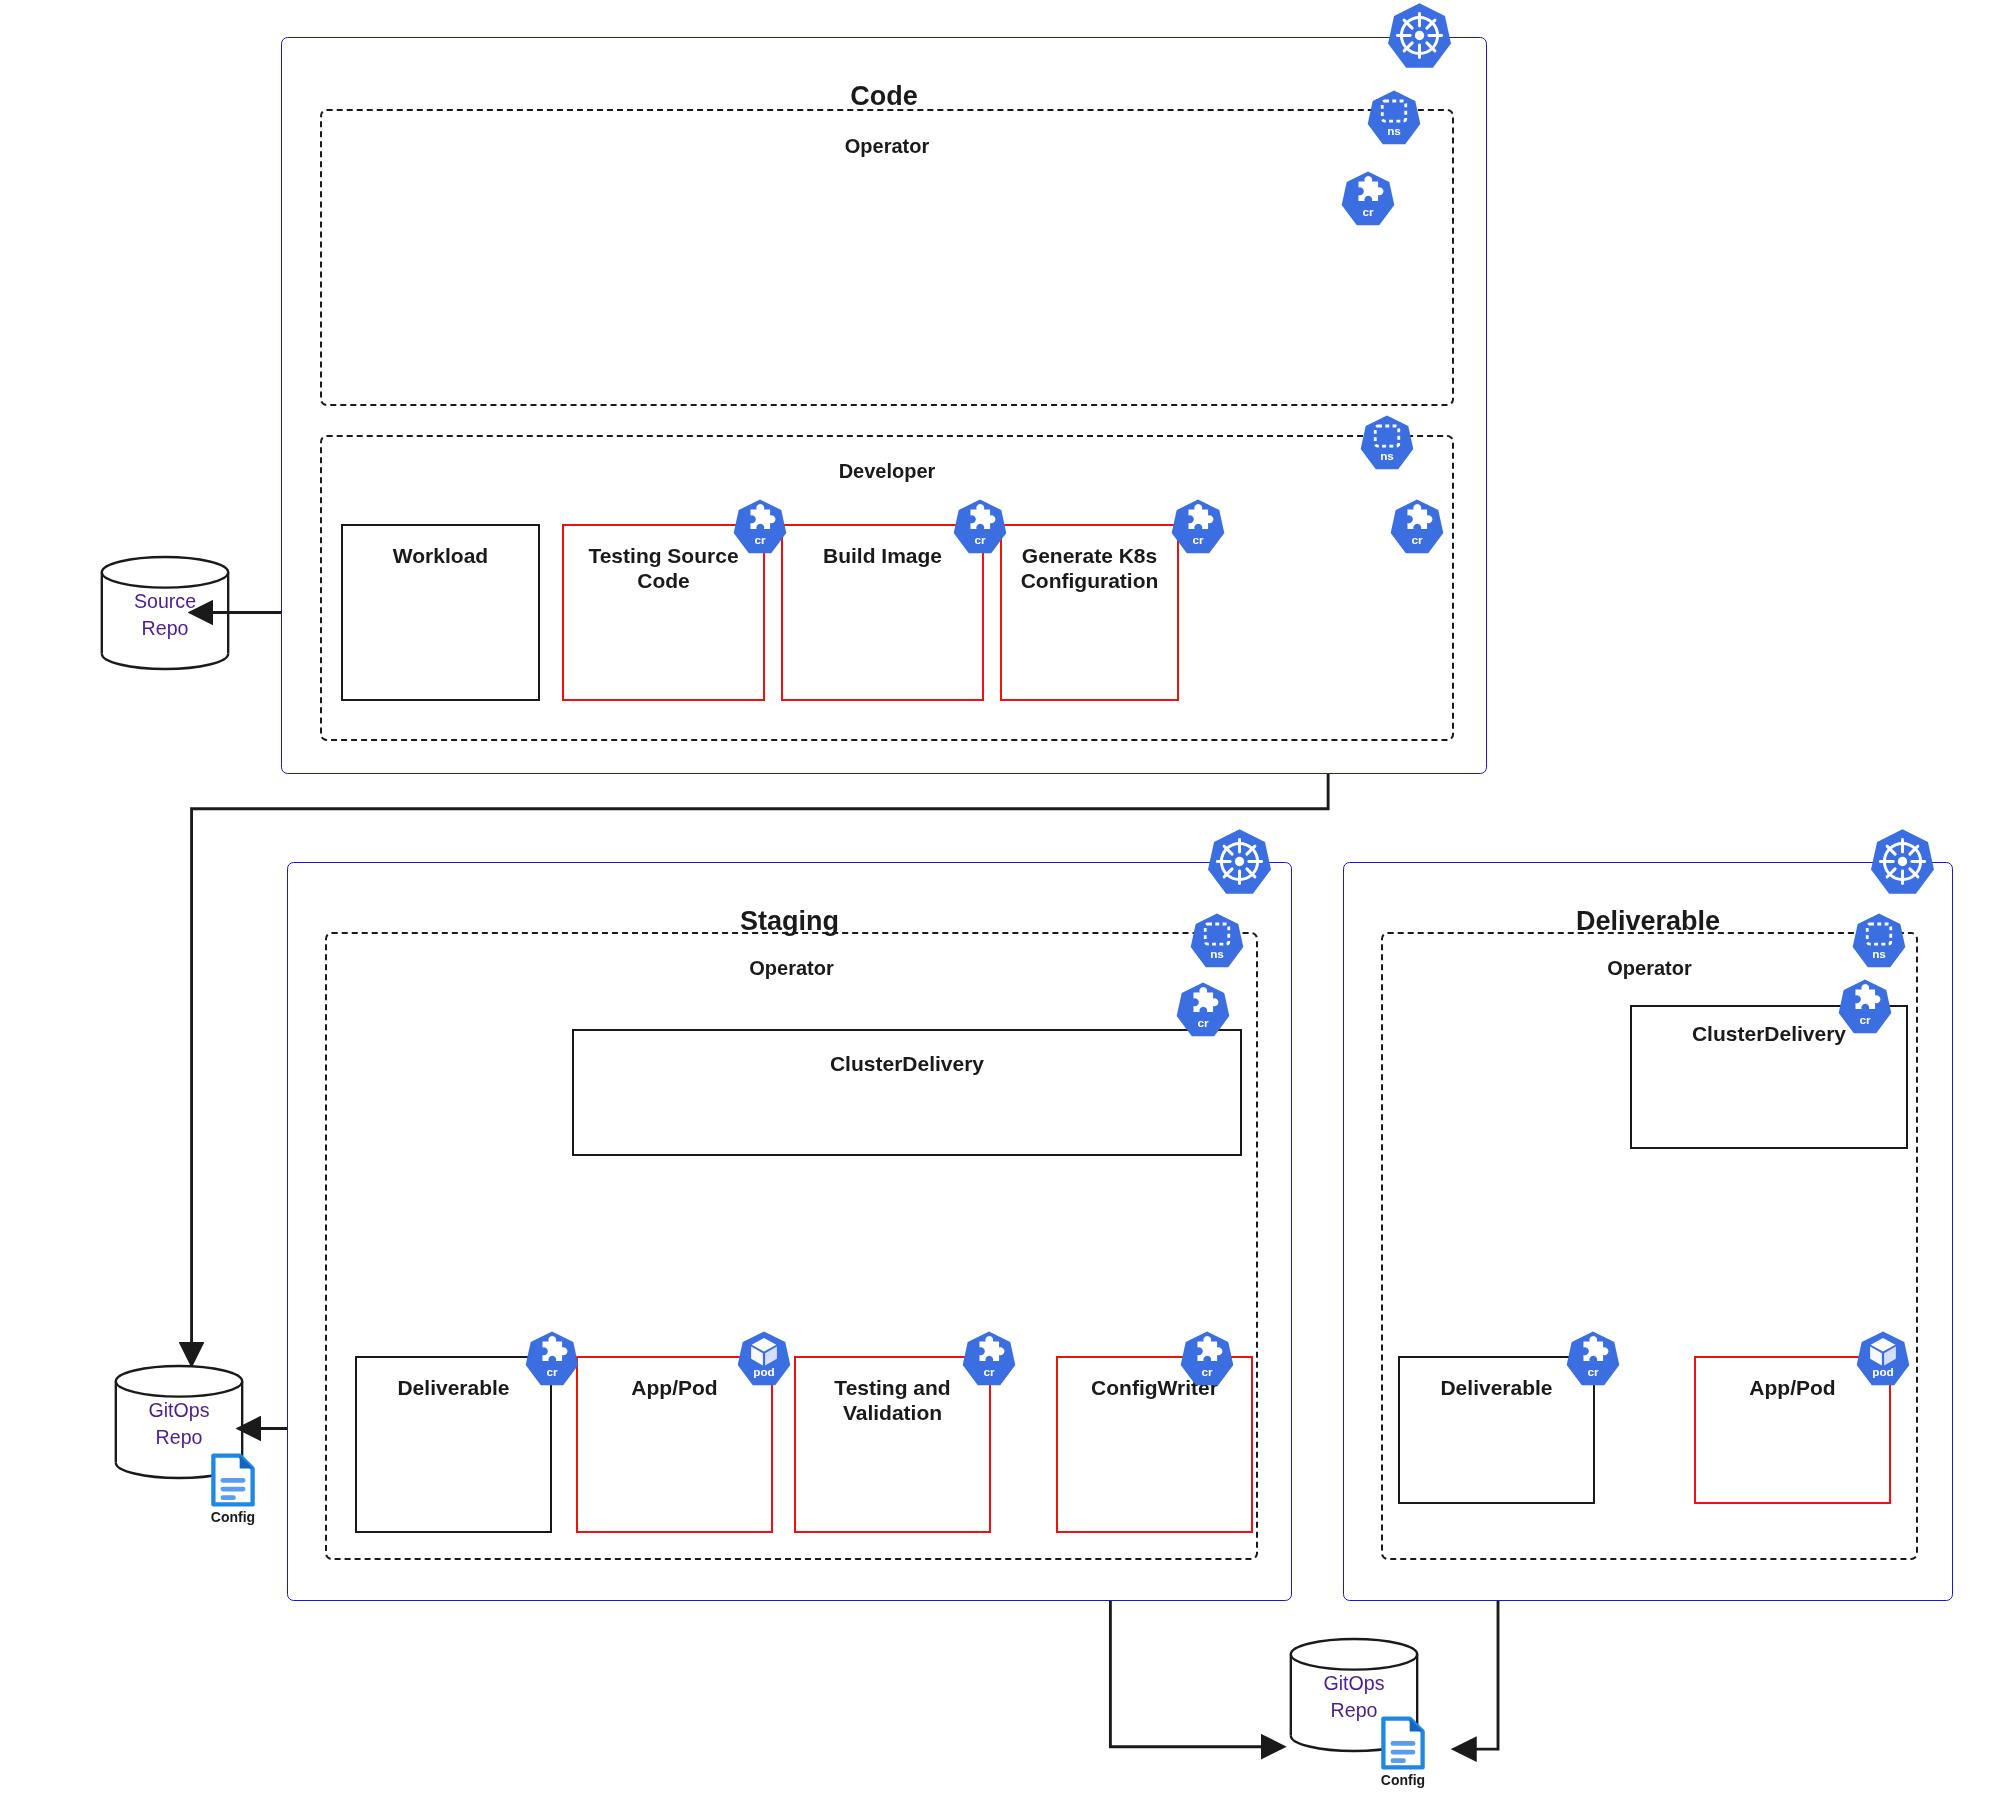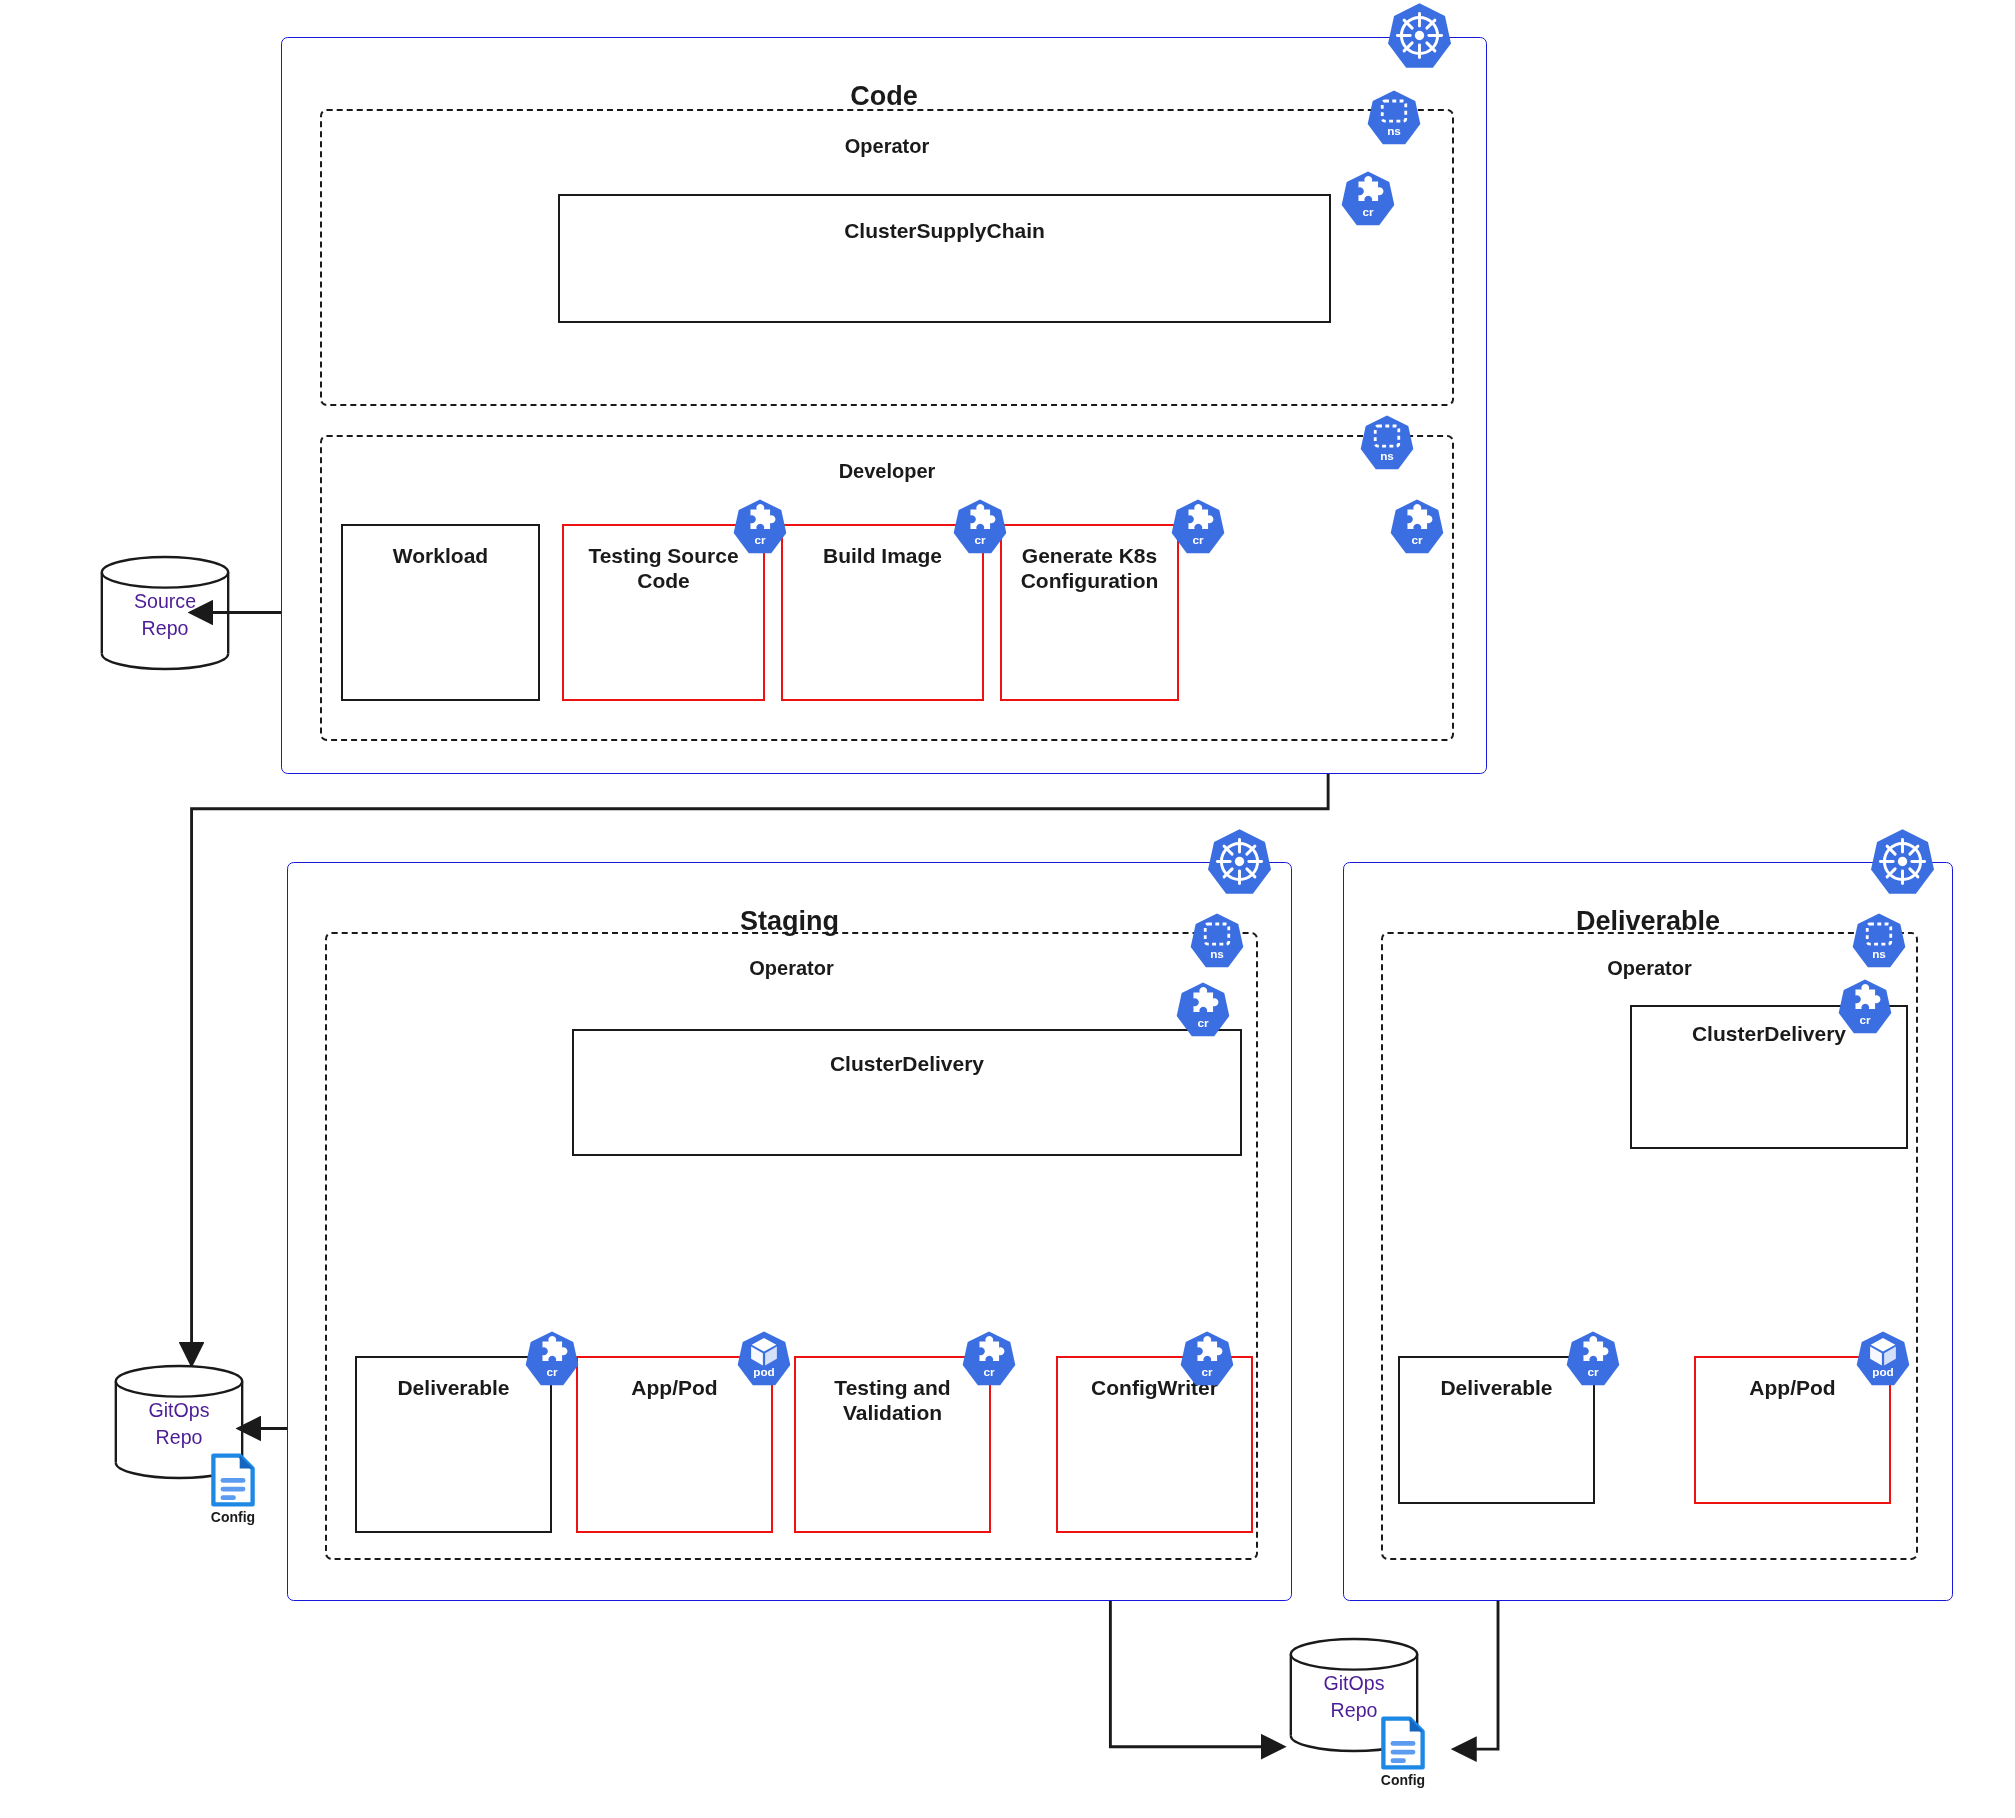"ClusterSupplyChain" div.rbox { html: <div> <div>ClusterSupplyChain</div> </div> -> none }
